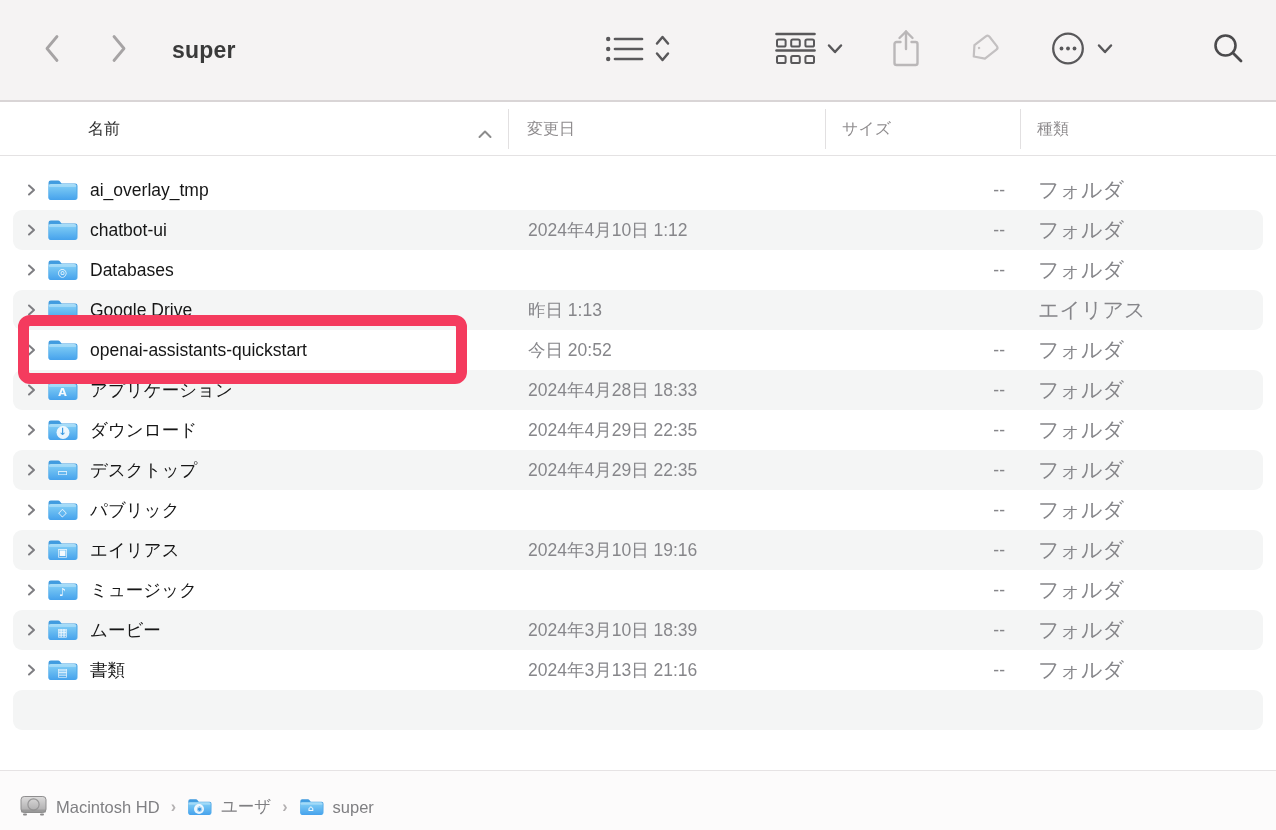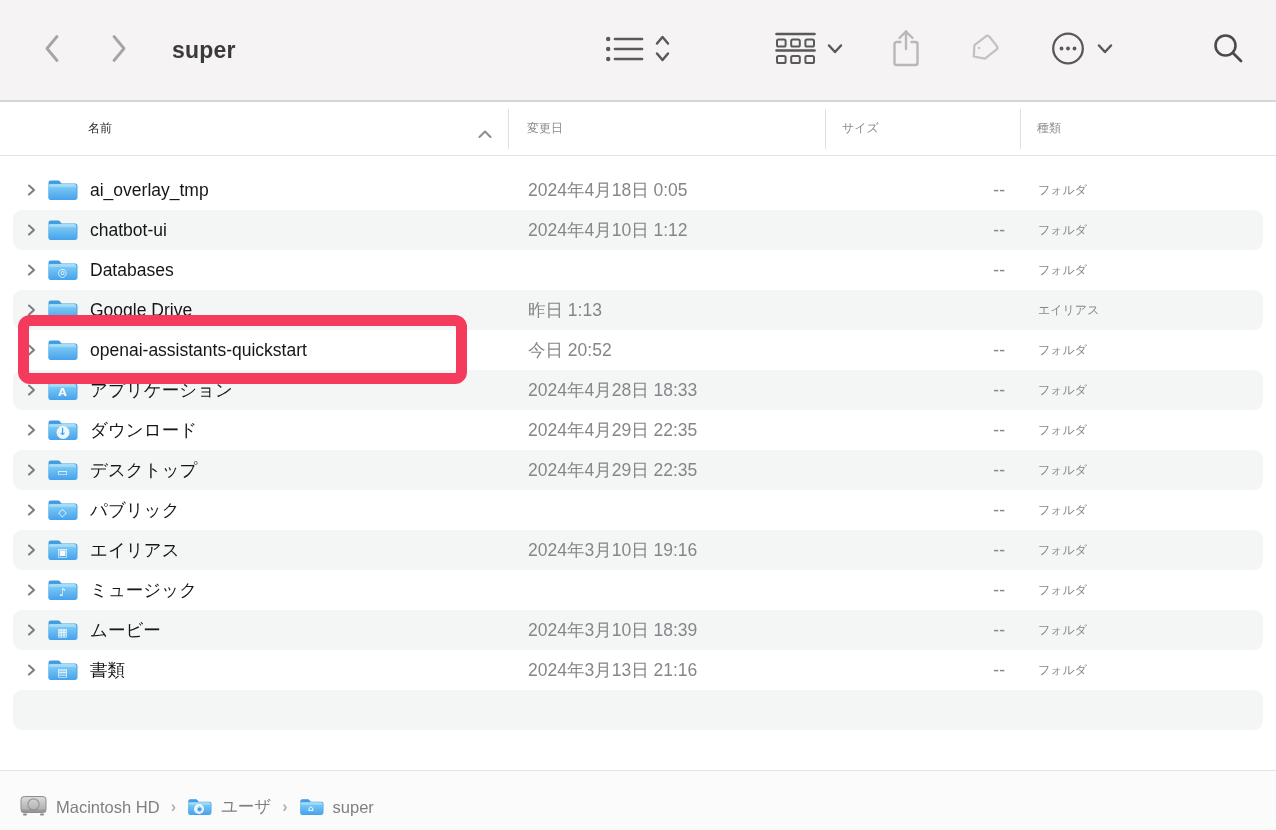"名前" .colheaders .h { font-size: 12px -> 16px }
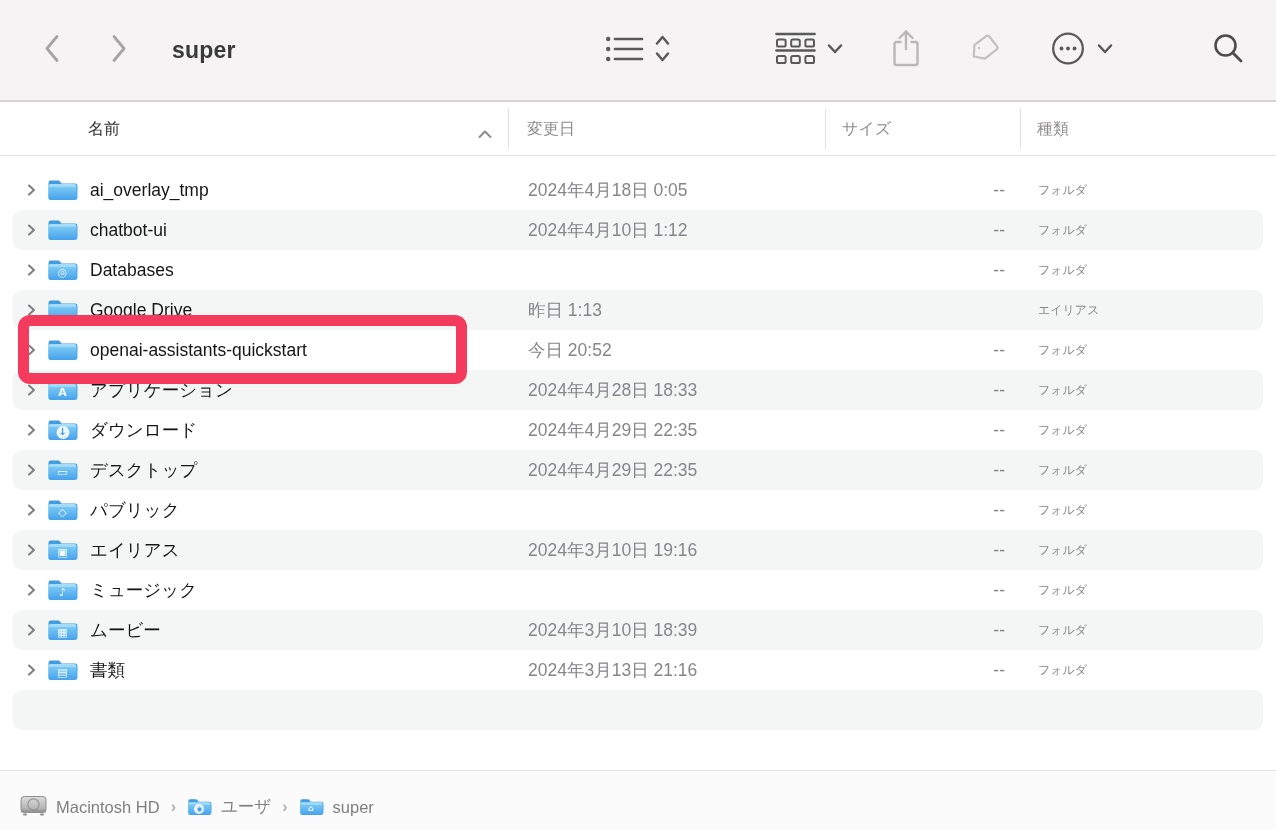"2024年4月18日 0:05" span.fdate { html: <span>2024年4月18日 0:05</span> -> none }
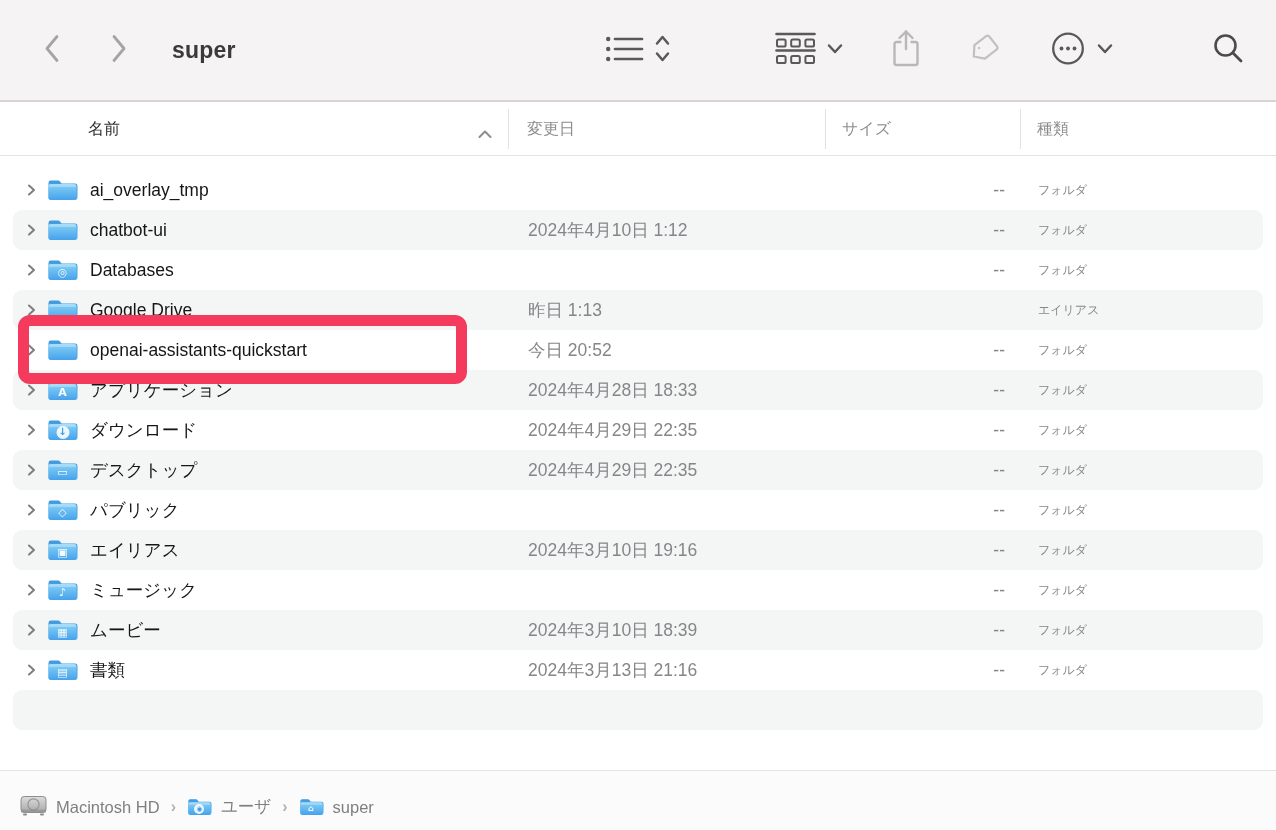"フォルダ" .fkind { font-size: 12px -> 21px }
